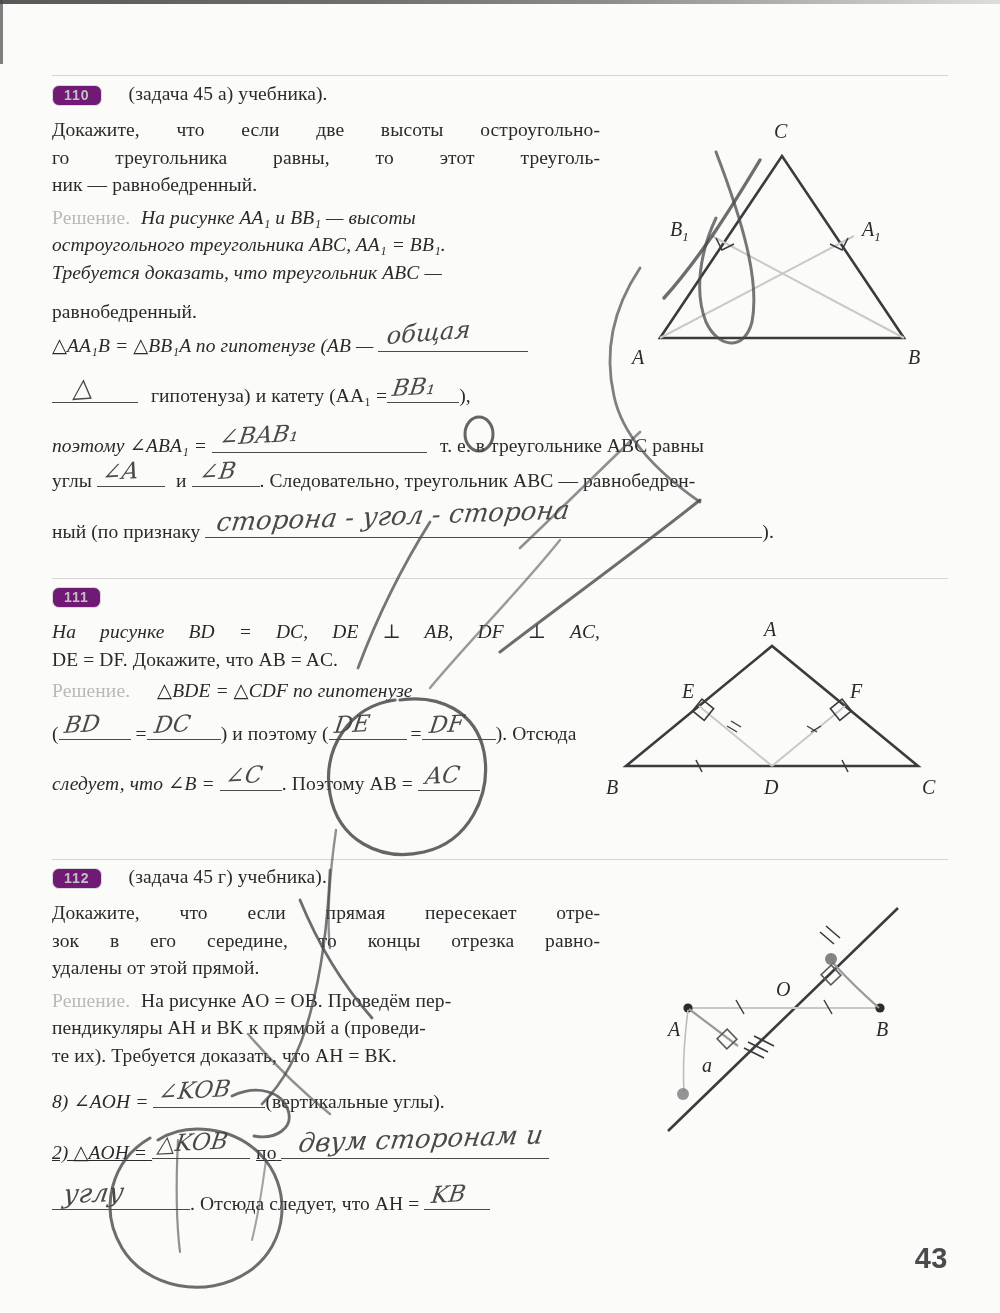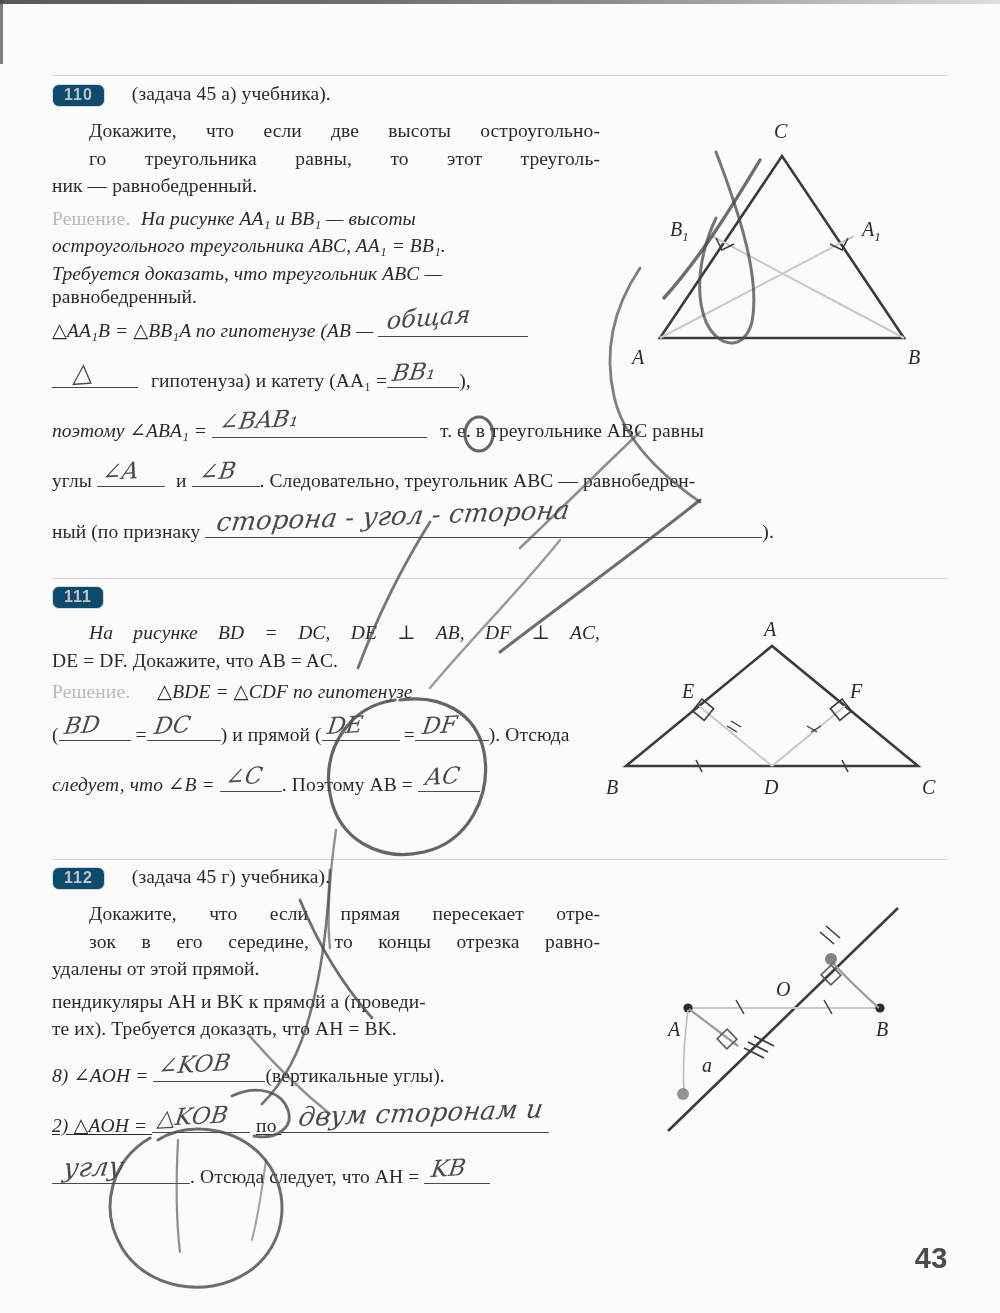"110" .prob-badge { background: #0c4a6e -> #701a75; font-size: 16px -> 14px }
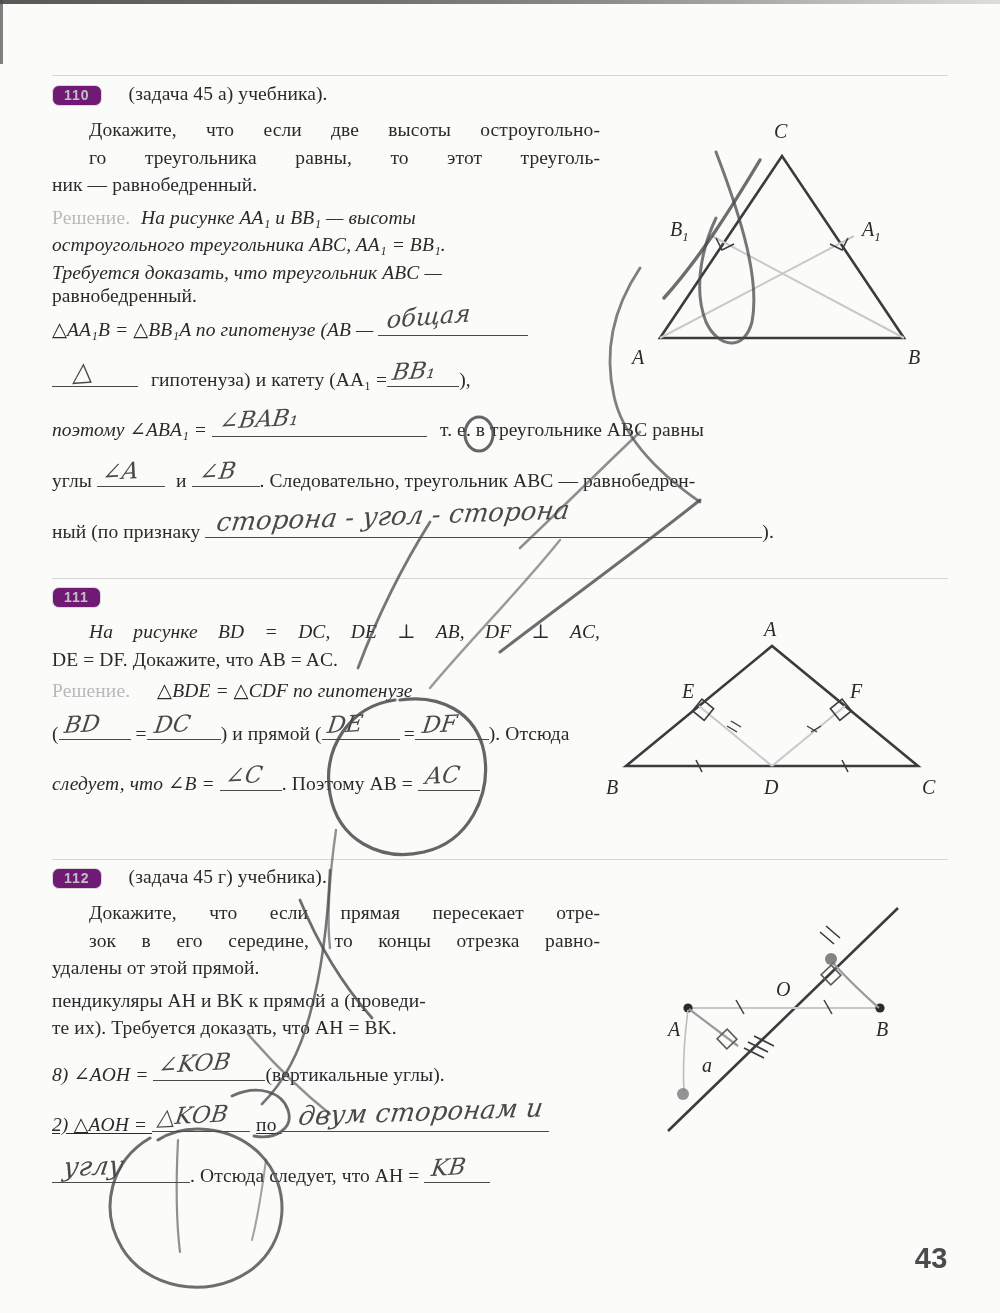"Докажите, что если две высоты" .just { margin-left: 37px -> none }
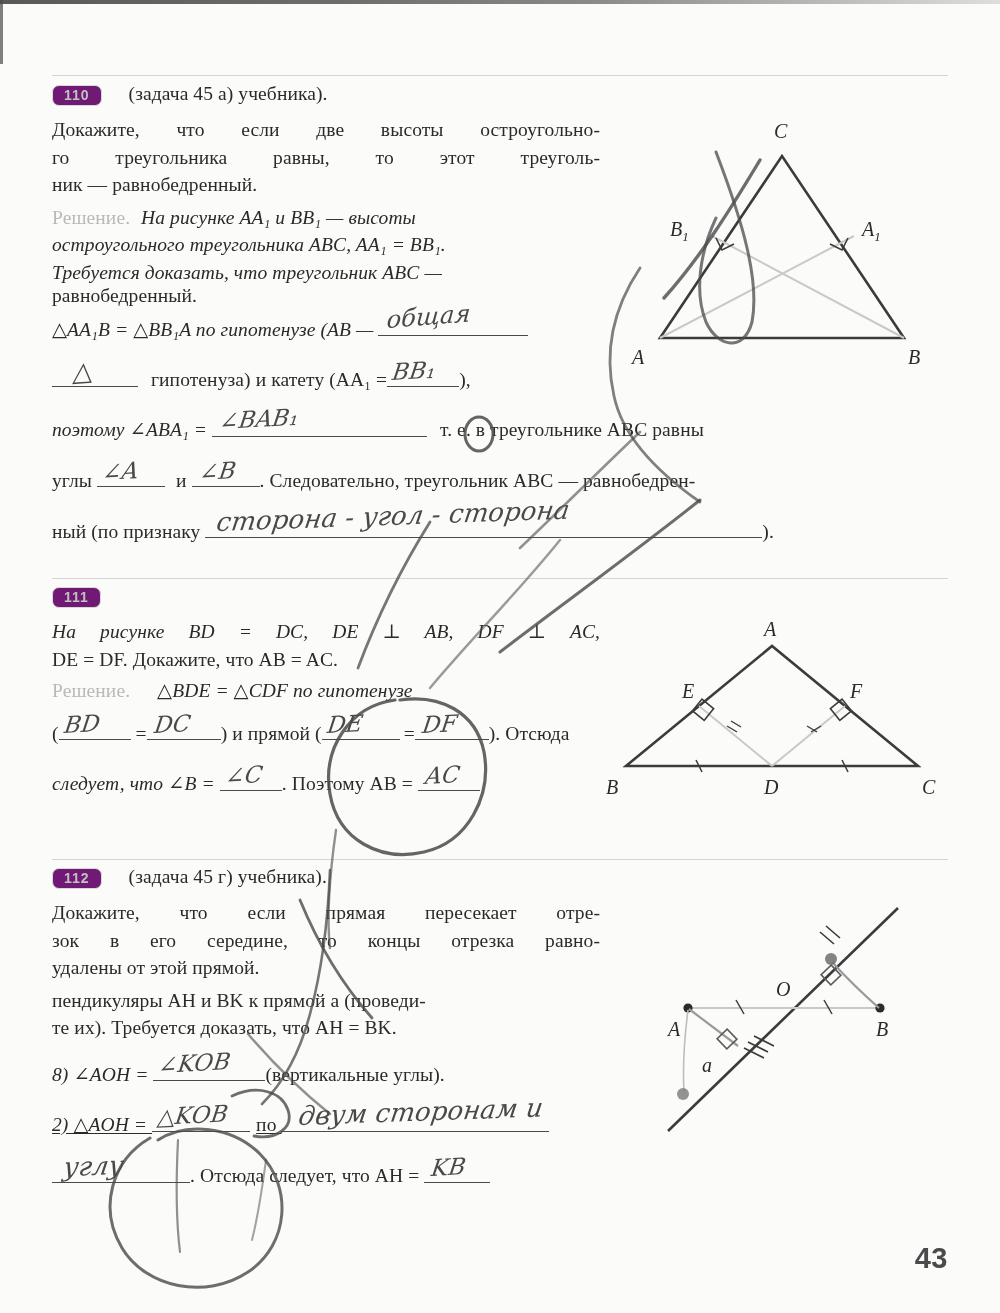"Требуется доказать, что треугольник ABC" div.line { margin-bottom: 4px -> 20px }
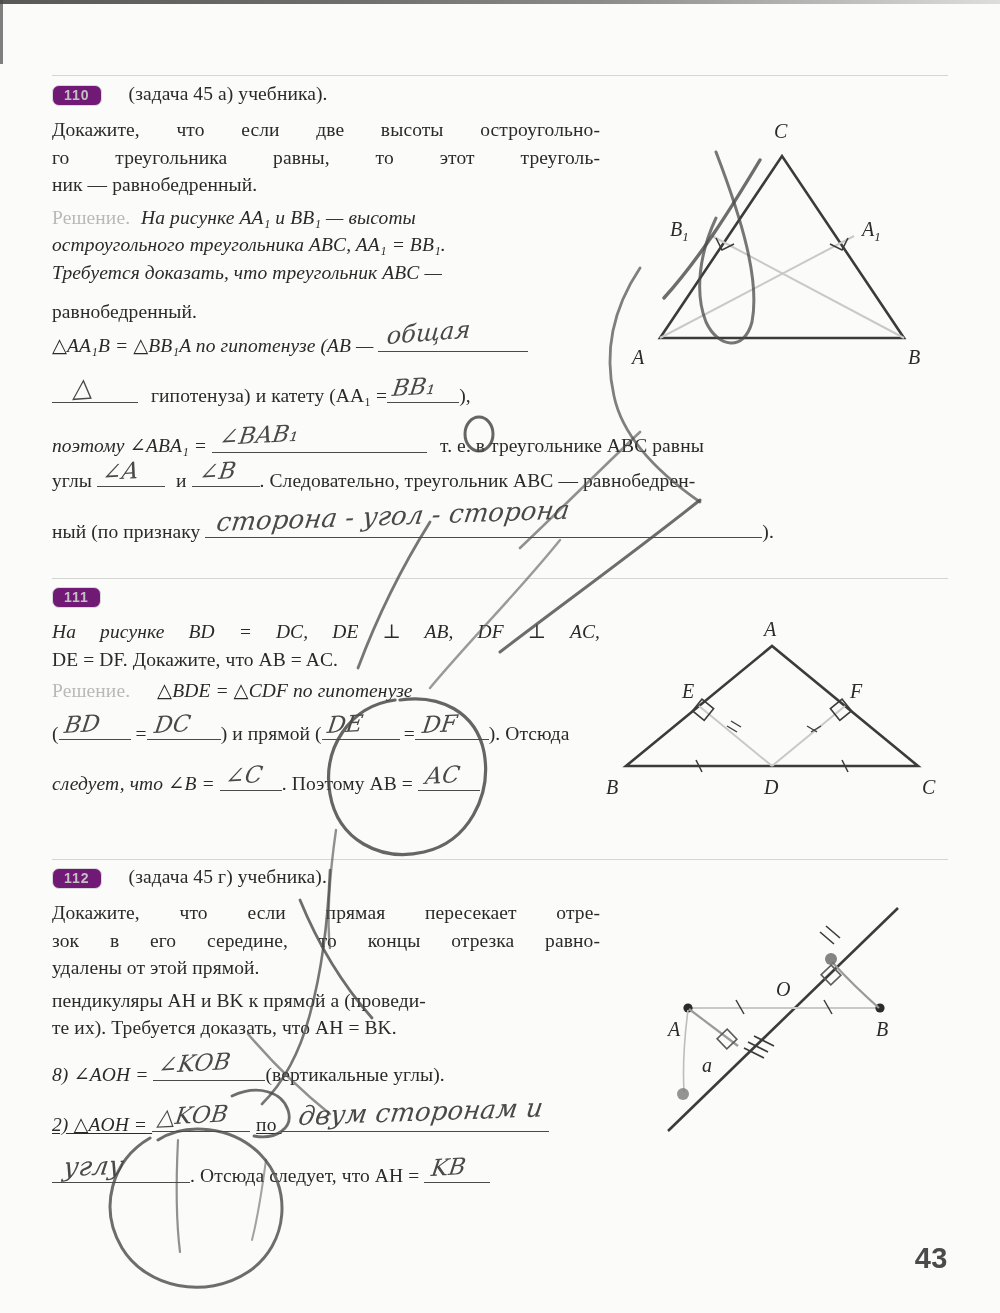") и прямой (" span { text: прямой -> поэтому }
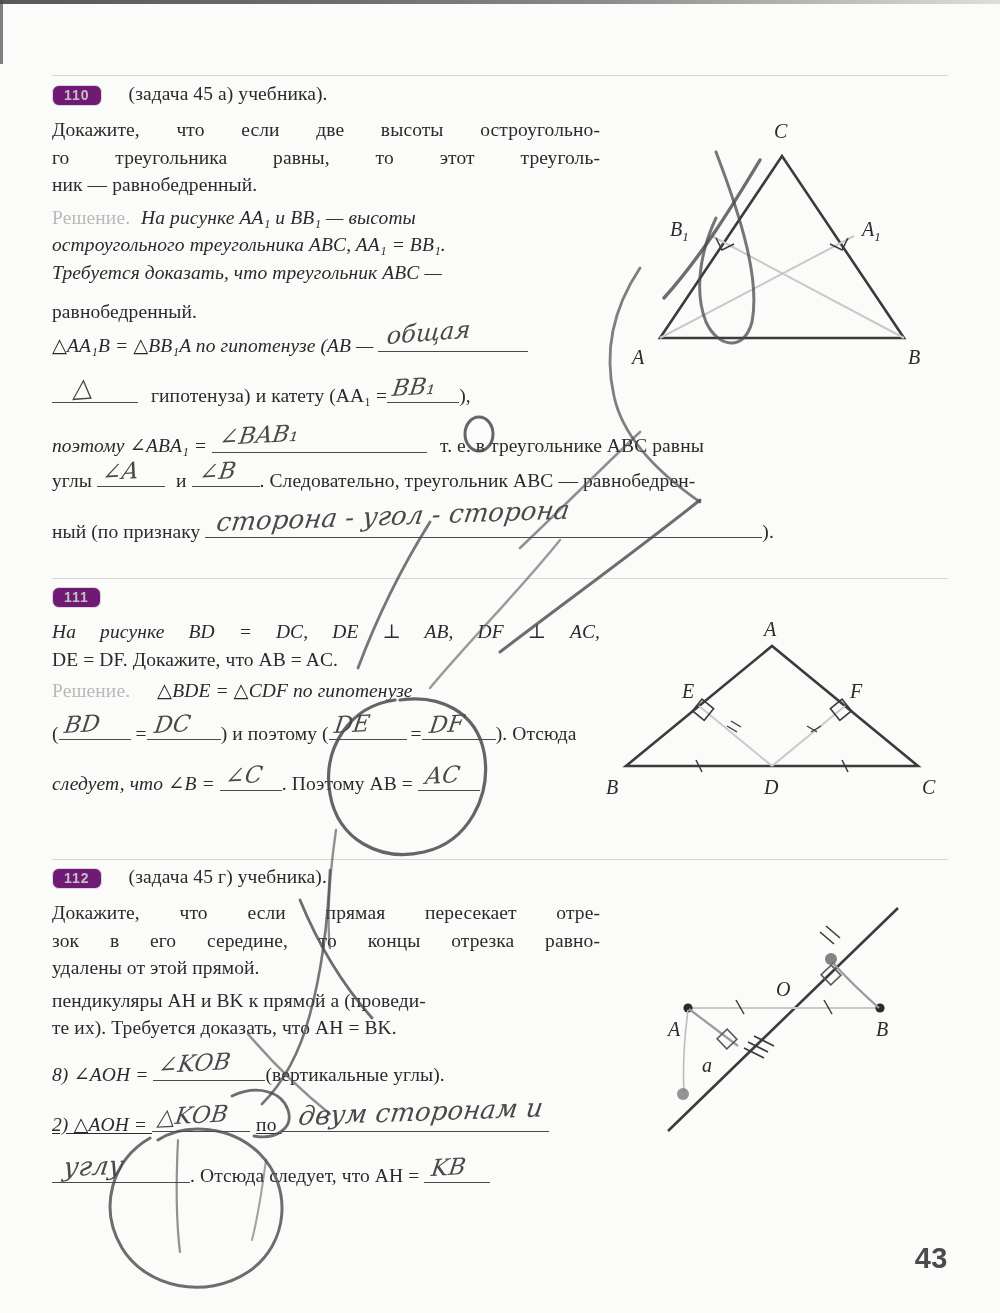"Решение. На рисунке AO =" div.line { html: none -> <div> <span>Решение.</span> <span></span><span>На рисунке AO = OB. Проведём пер-</span> </div> }
